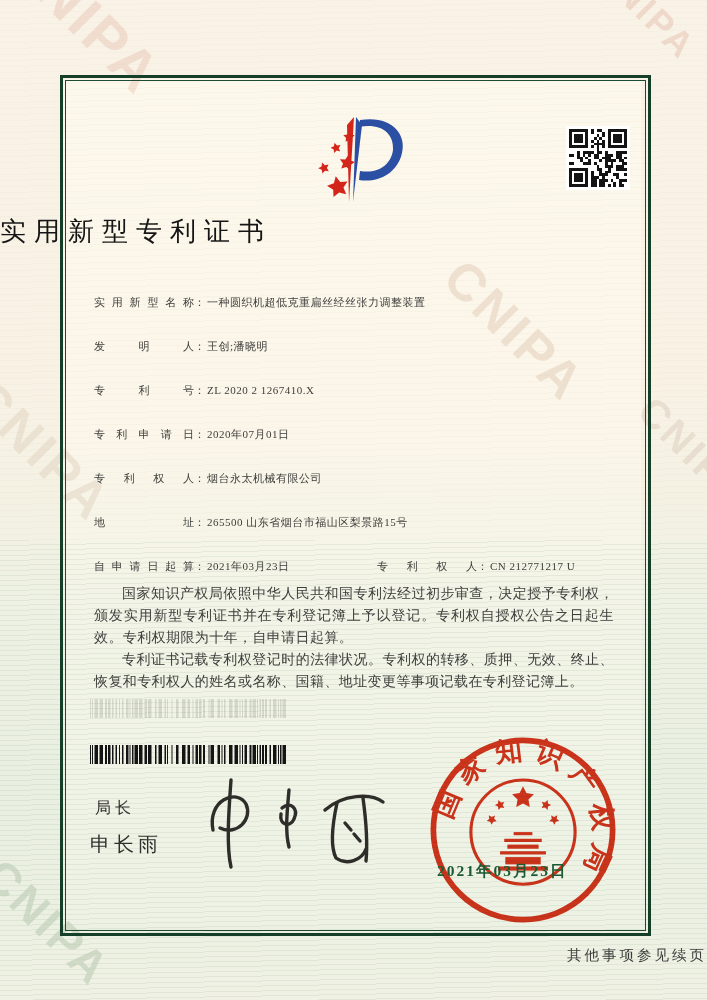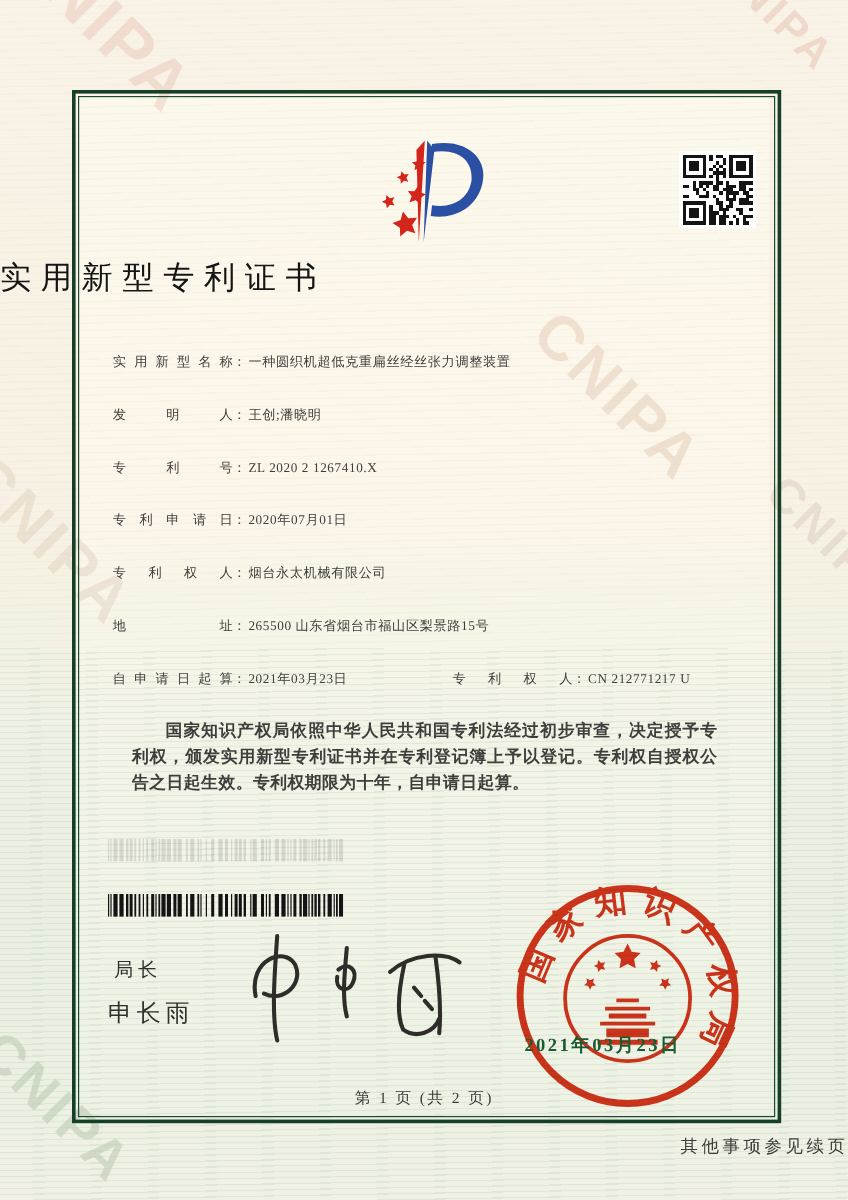"国家知识产权局依照中华人民共和国专利法经过初步审查，决定授予专利权，颁发实用新型" .paras p { font-weight: bold -> none; margin: 16px -> 0 }
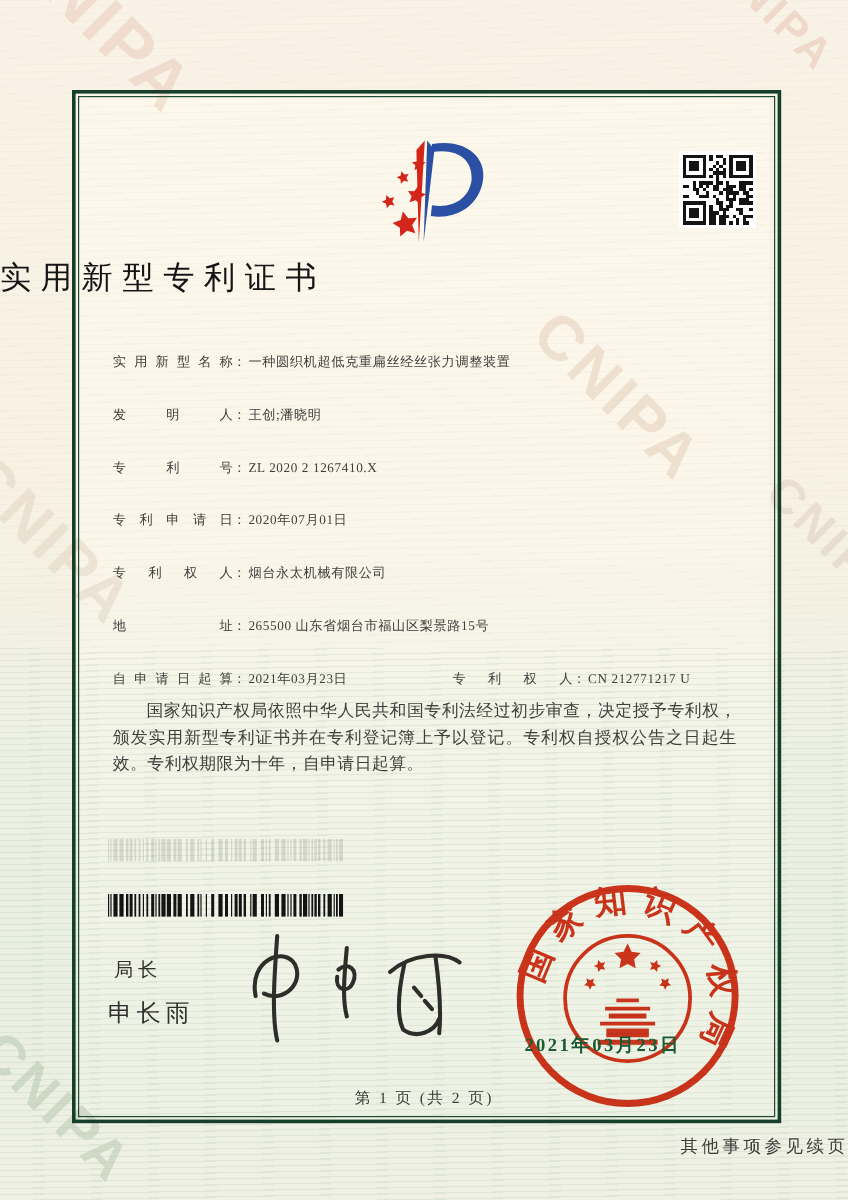"专利证书记载专利权登记时的法律状况。专利权的转移、质押、无效、终止、恢复和专利权" p { html: none -> <p>专利证书记载专利权登记时的法律状况。专利权的转移、质押、无效、终止、恢复和专利权人的姓名或名称、国籍、地址变更等事项记载在专利登记簿上。</p> }
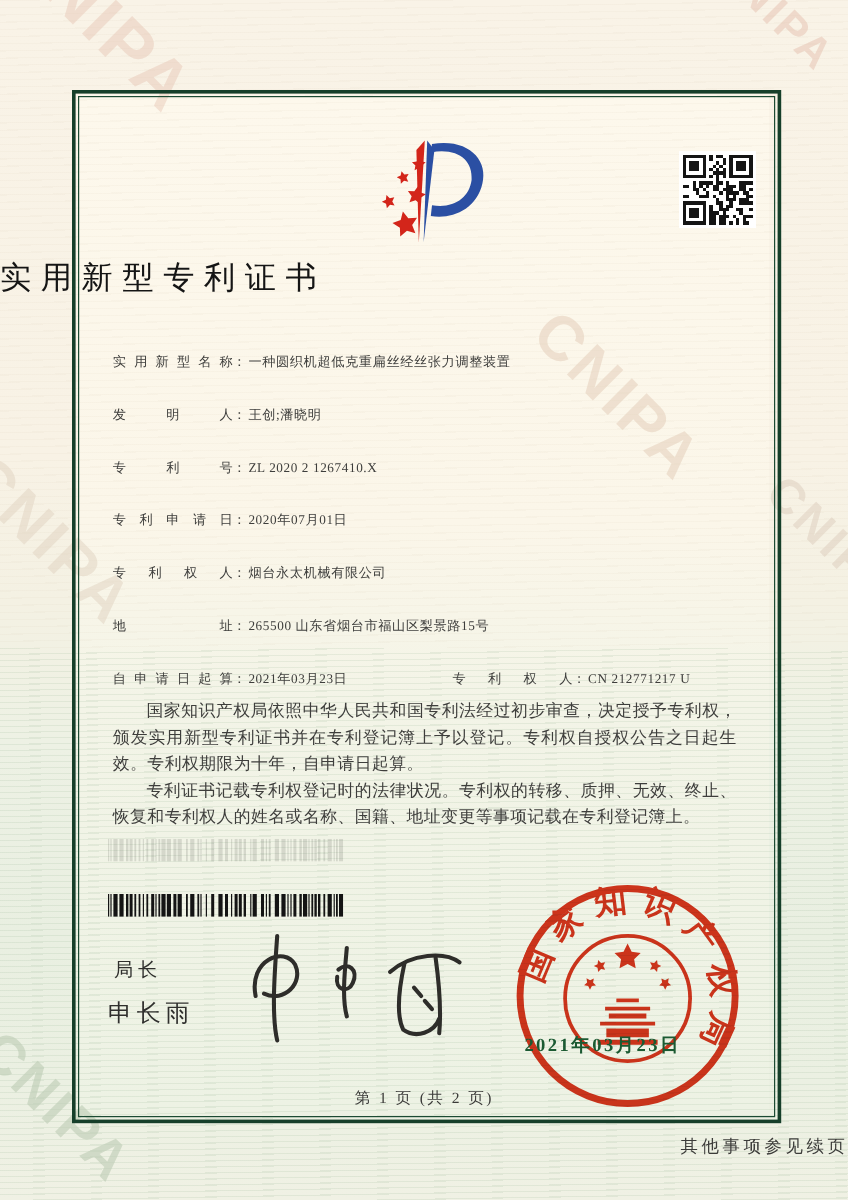"第 1 页 (共 2" div.page-num { html: <div>第 1 页 (共 2 页)</div> -> none }
